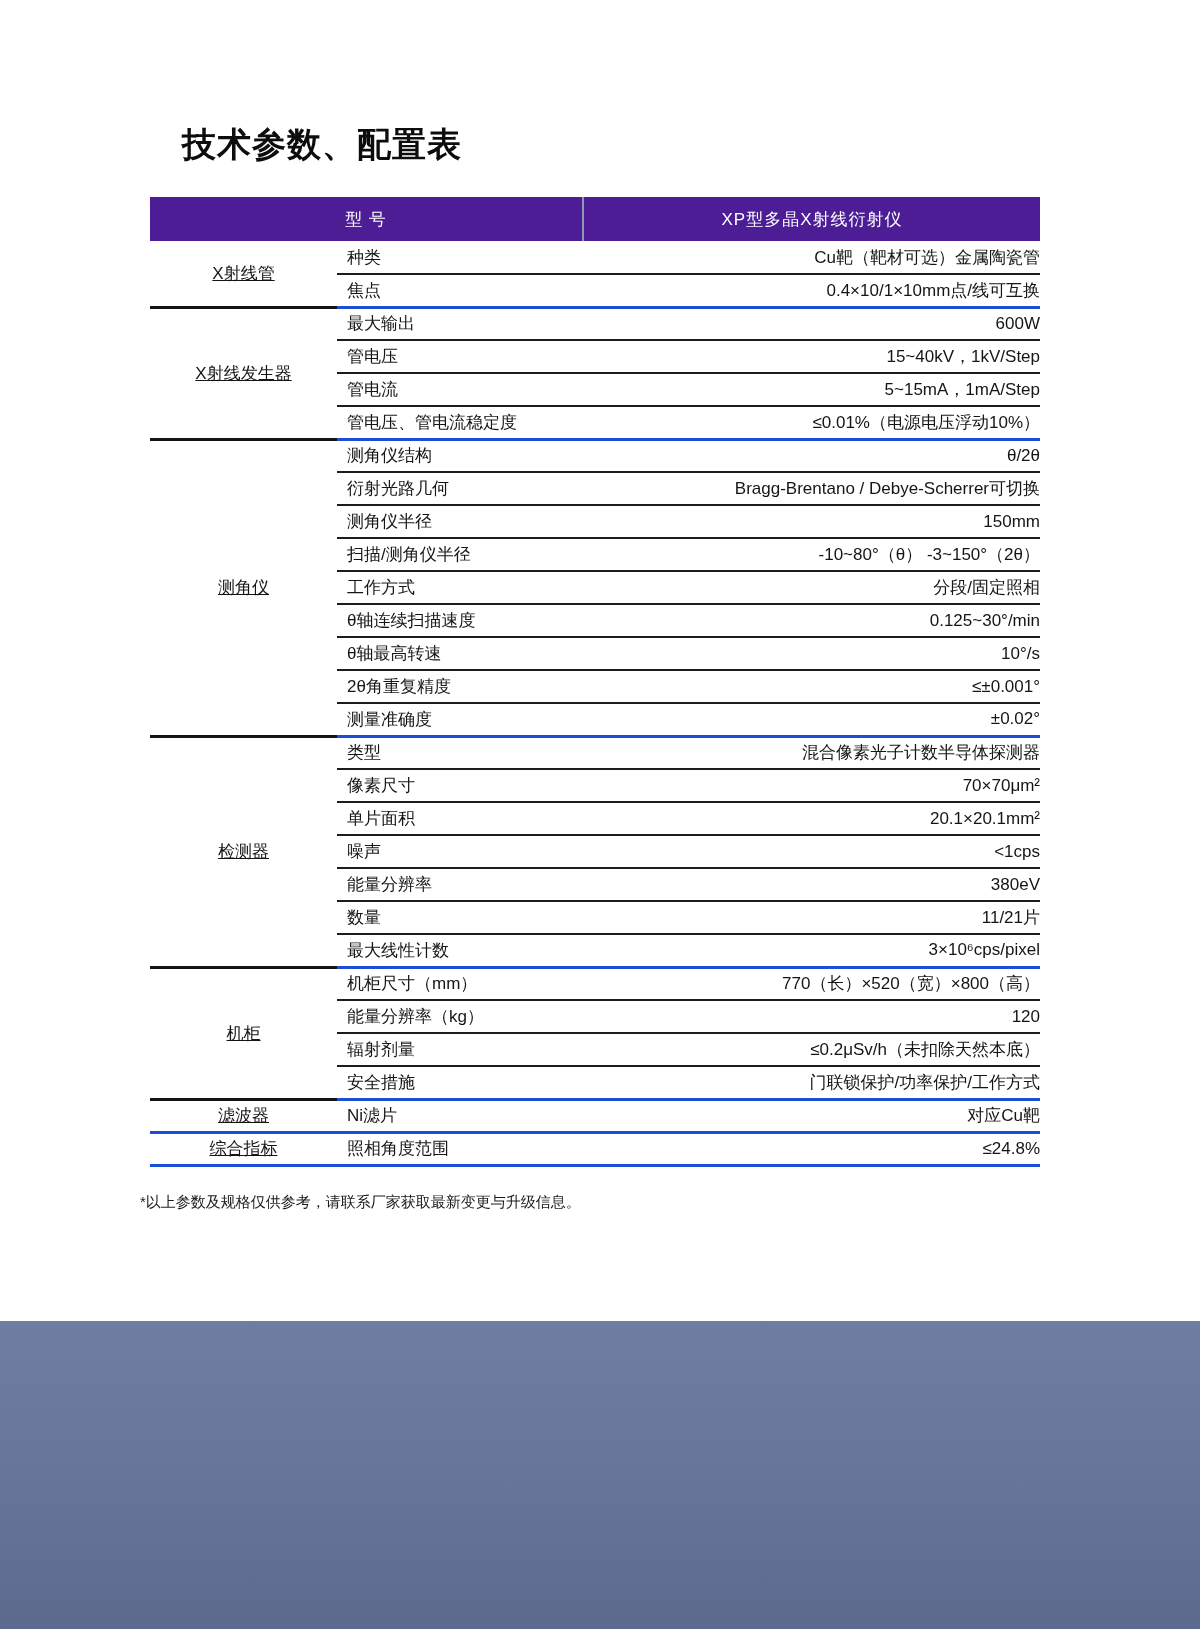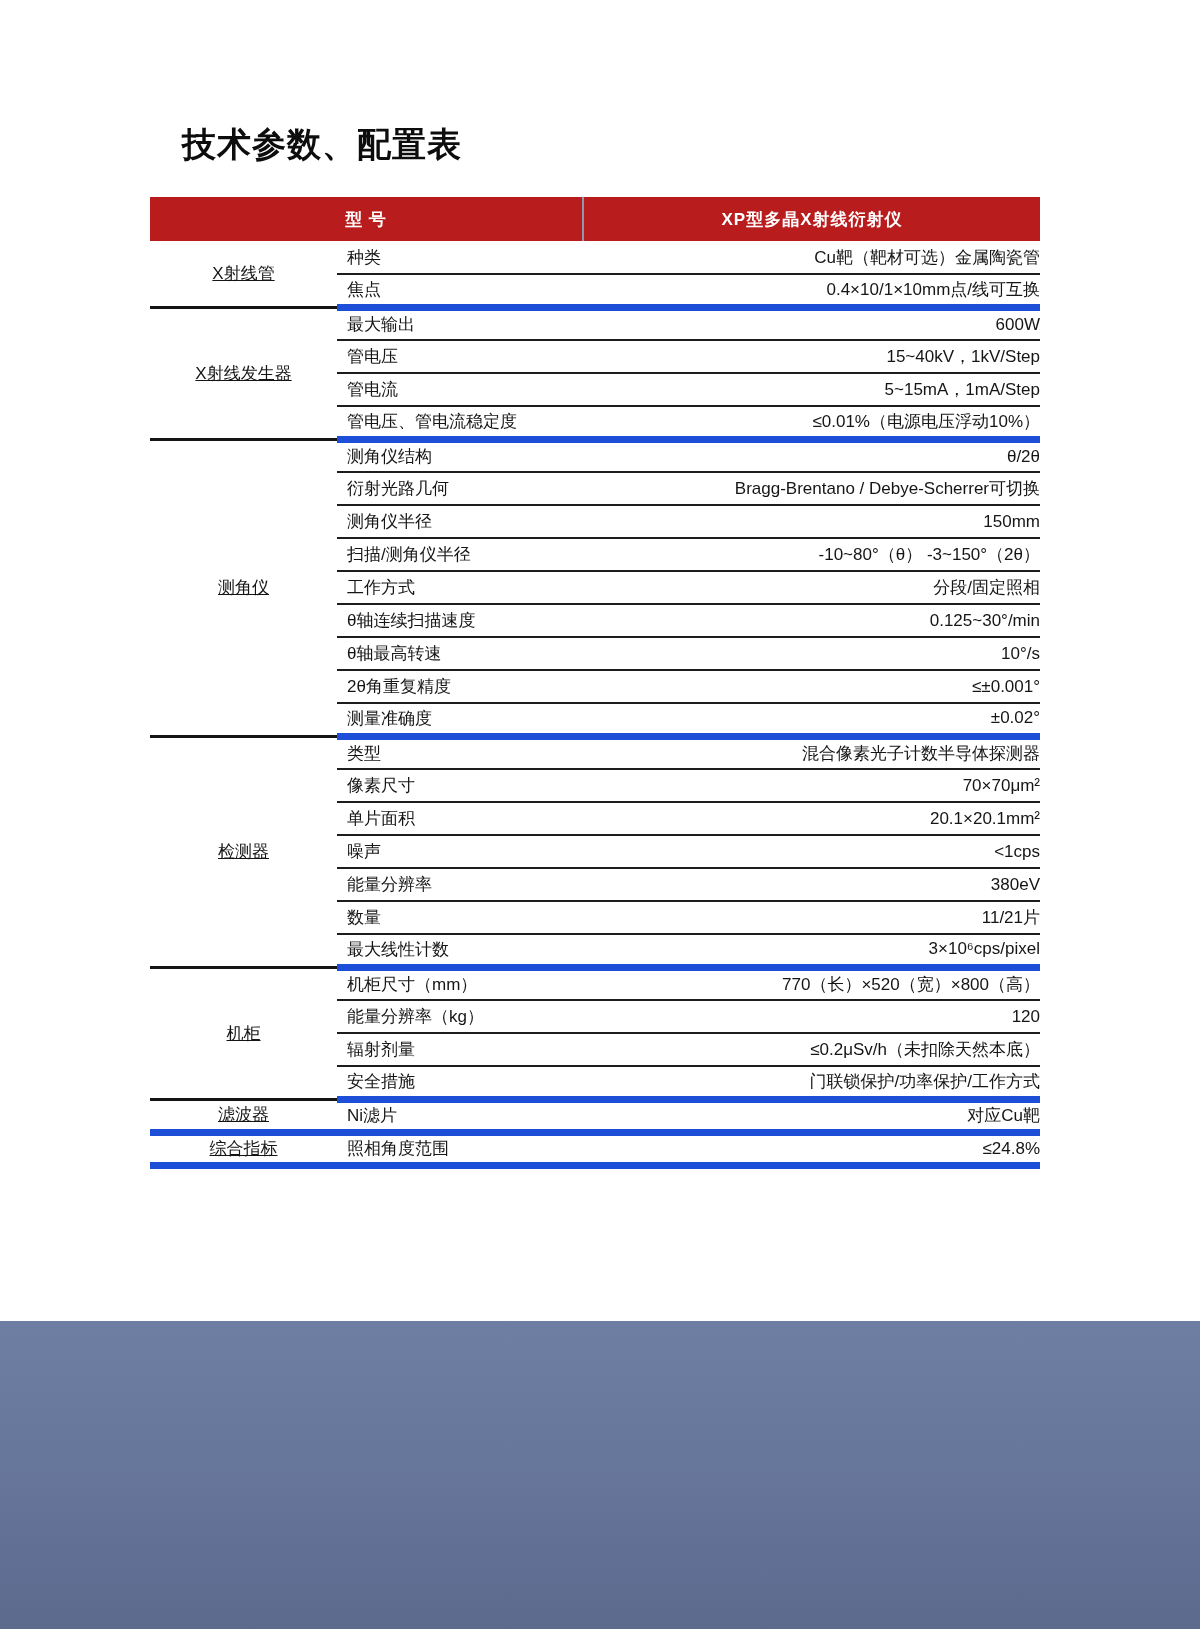"型 号" table.spec thead th { background: #b91c1c -> #4c1d95; font-weight: 700 -> 400 }
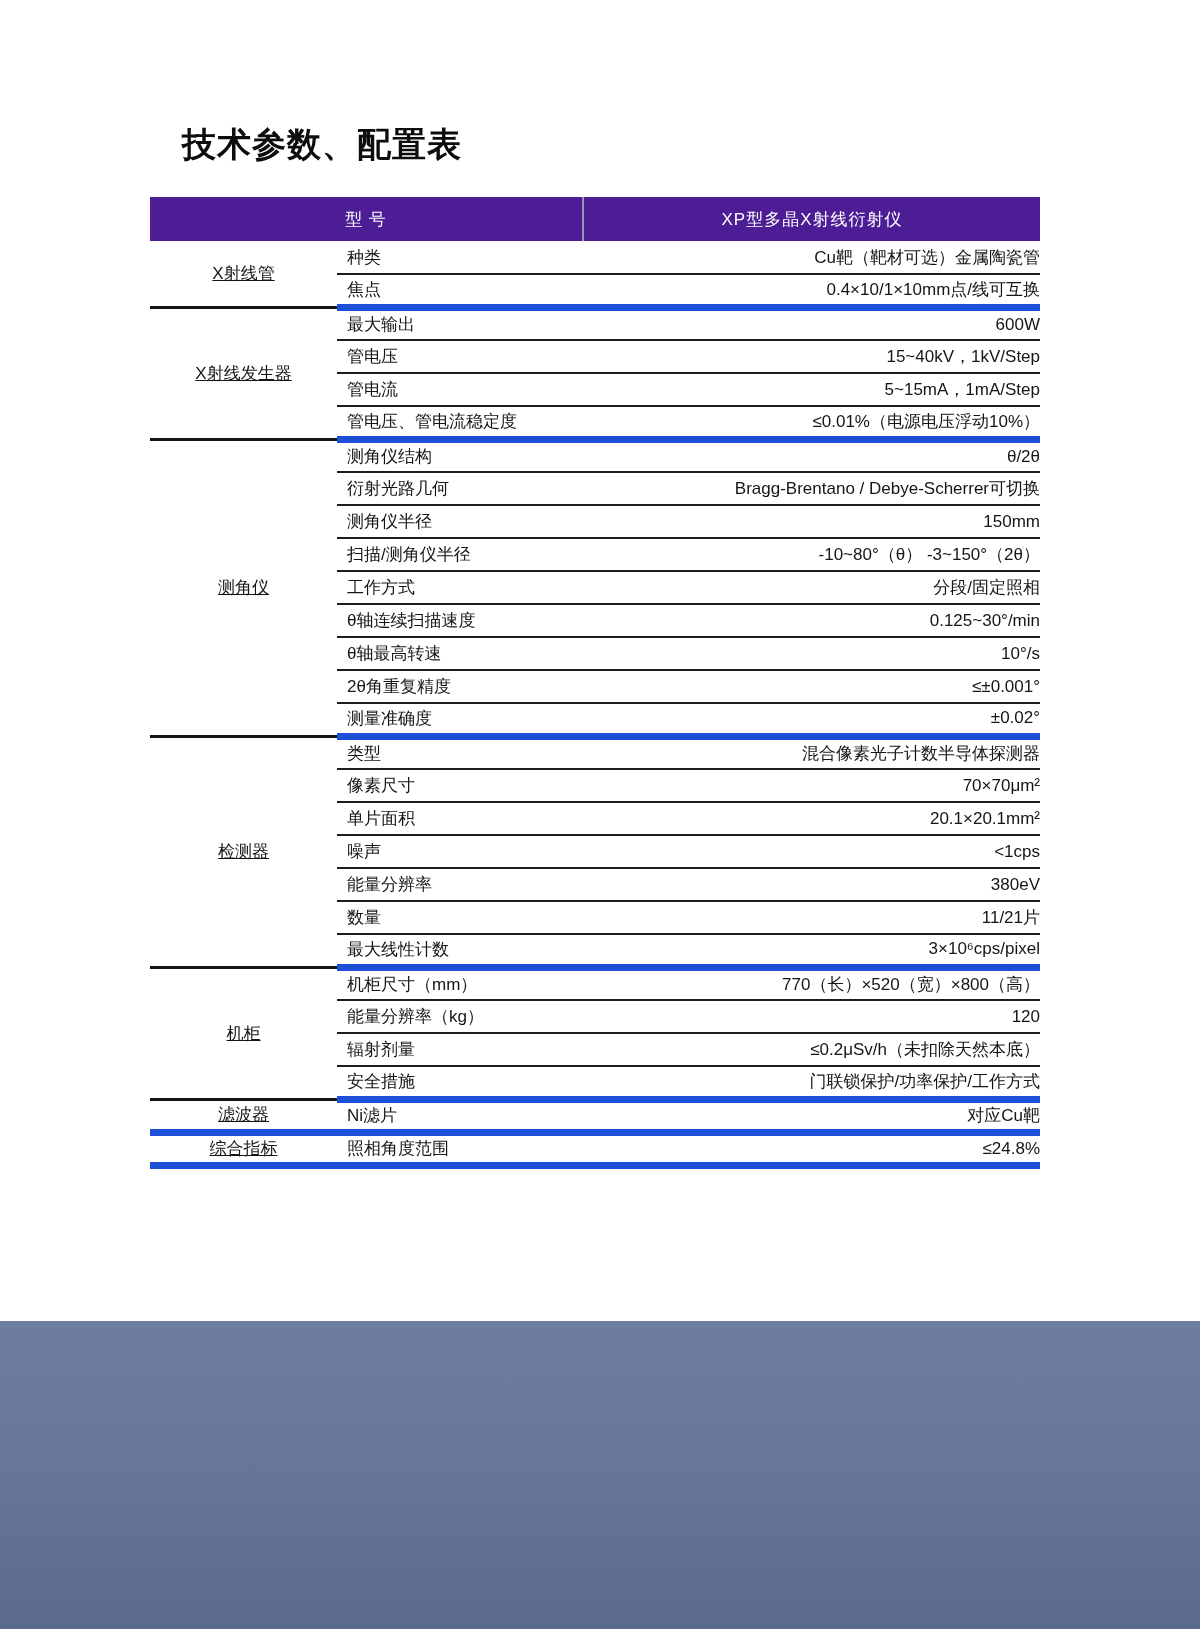"焦点" table.spec tr.group-end td { border-bottom: 7px solid #1d4ed8 -> 3px solid #1d4ed8 }
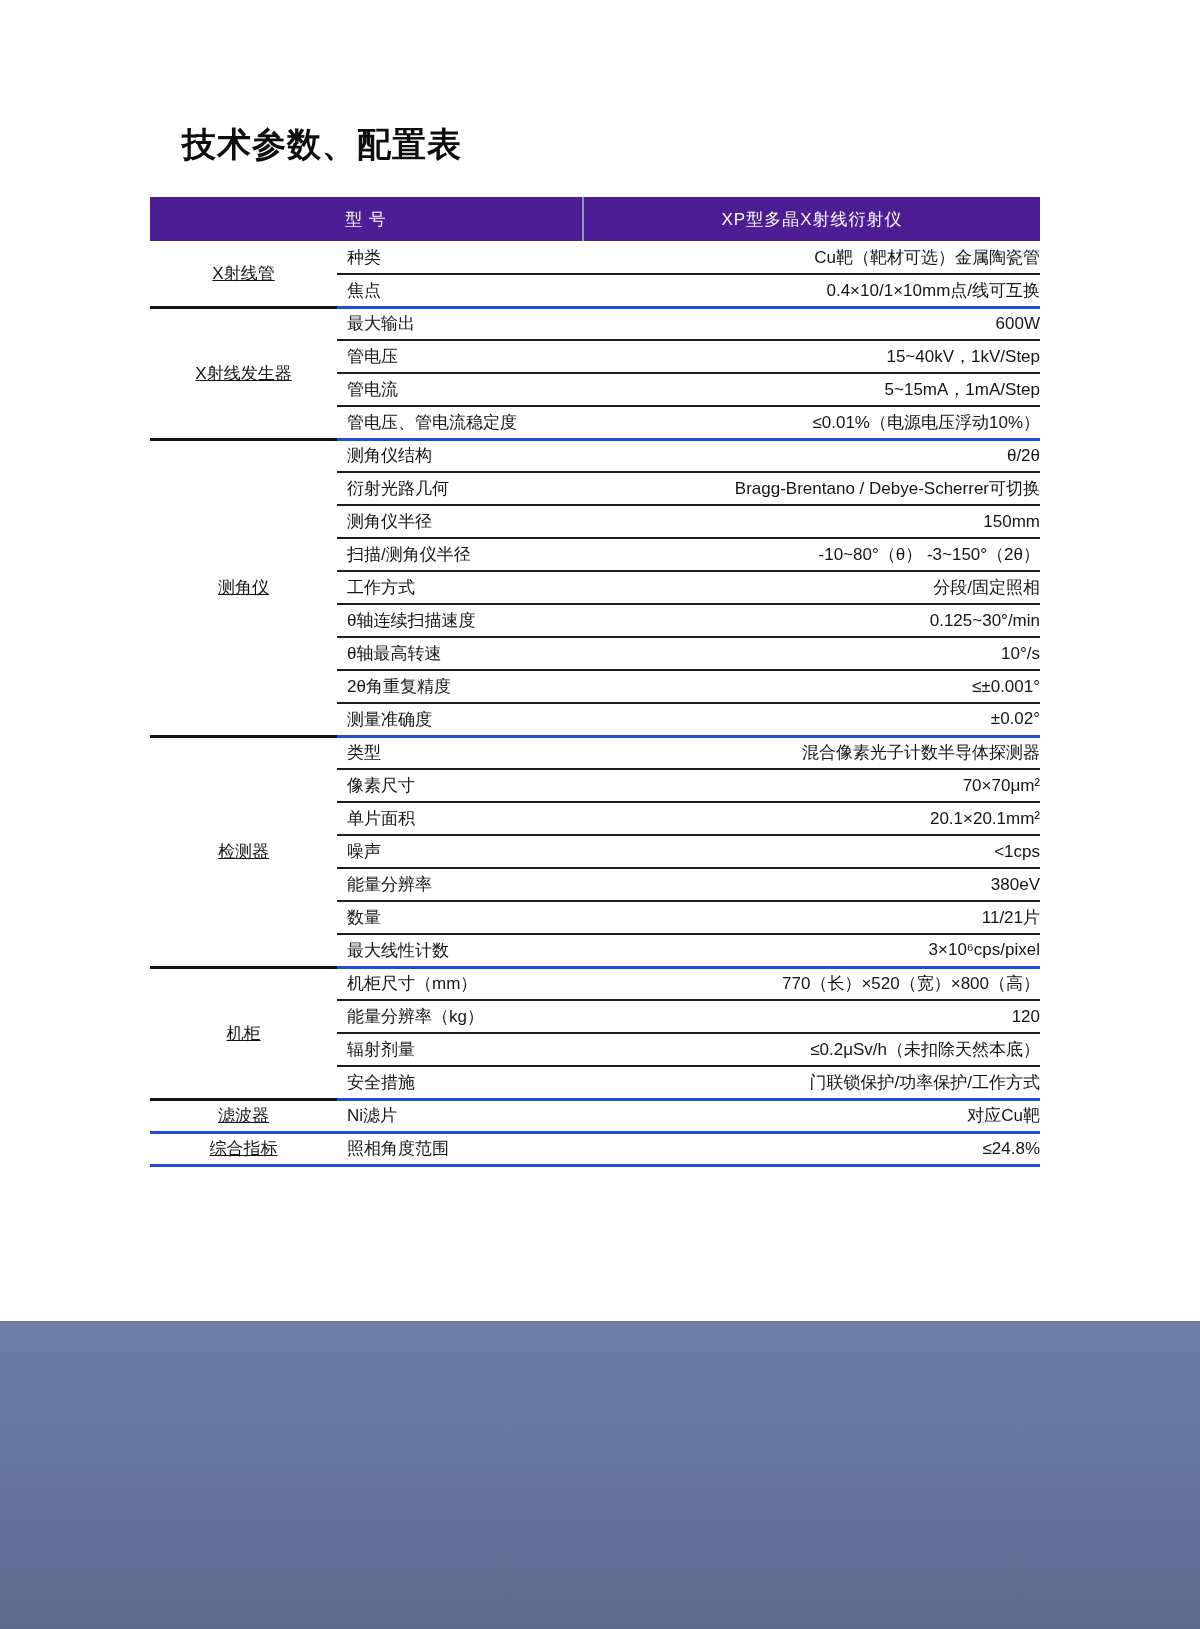"*以上参数及规格仅供参考，请联系厂家获取最新变更与升级信息。" p.footnote { html: none -> <p>*以上参数及规格仅供参考，请联系厂家获取最新变更与升级信息。</p> }
